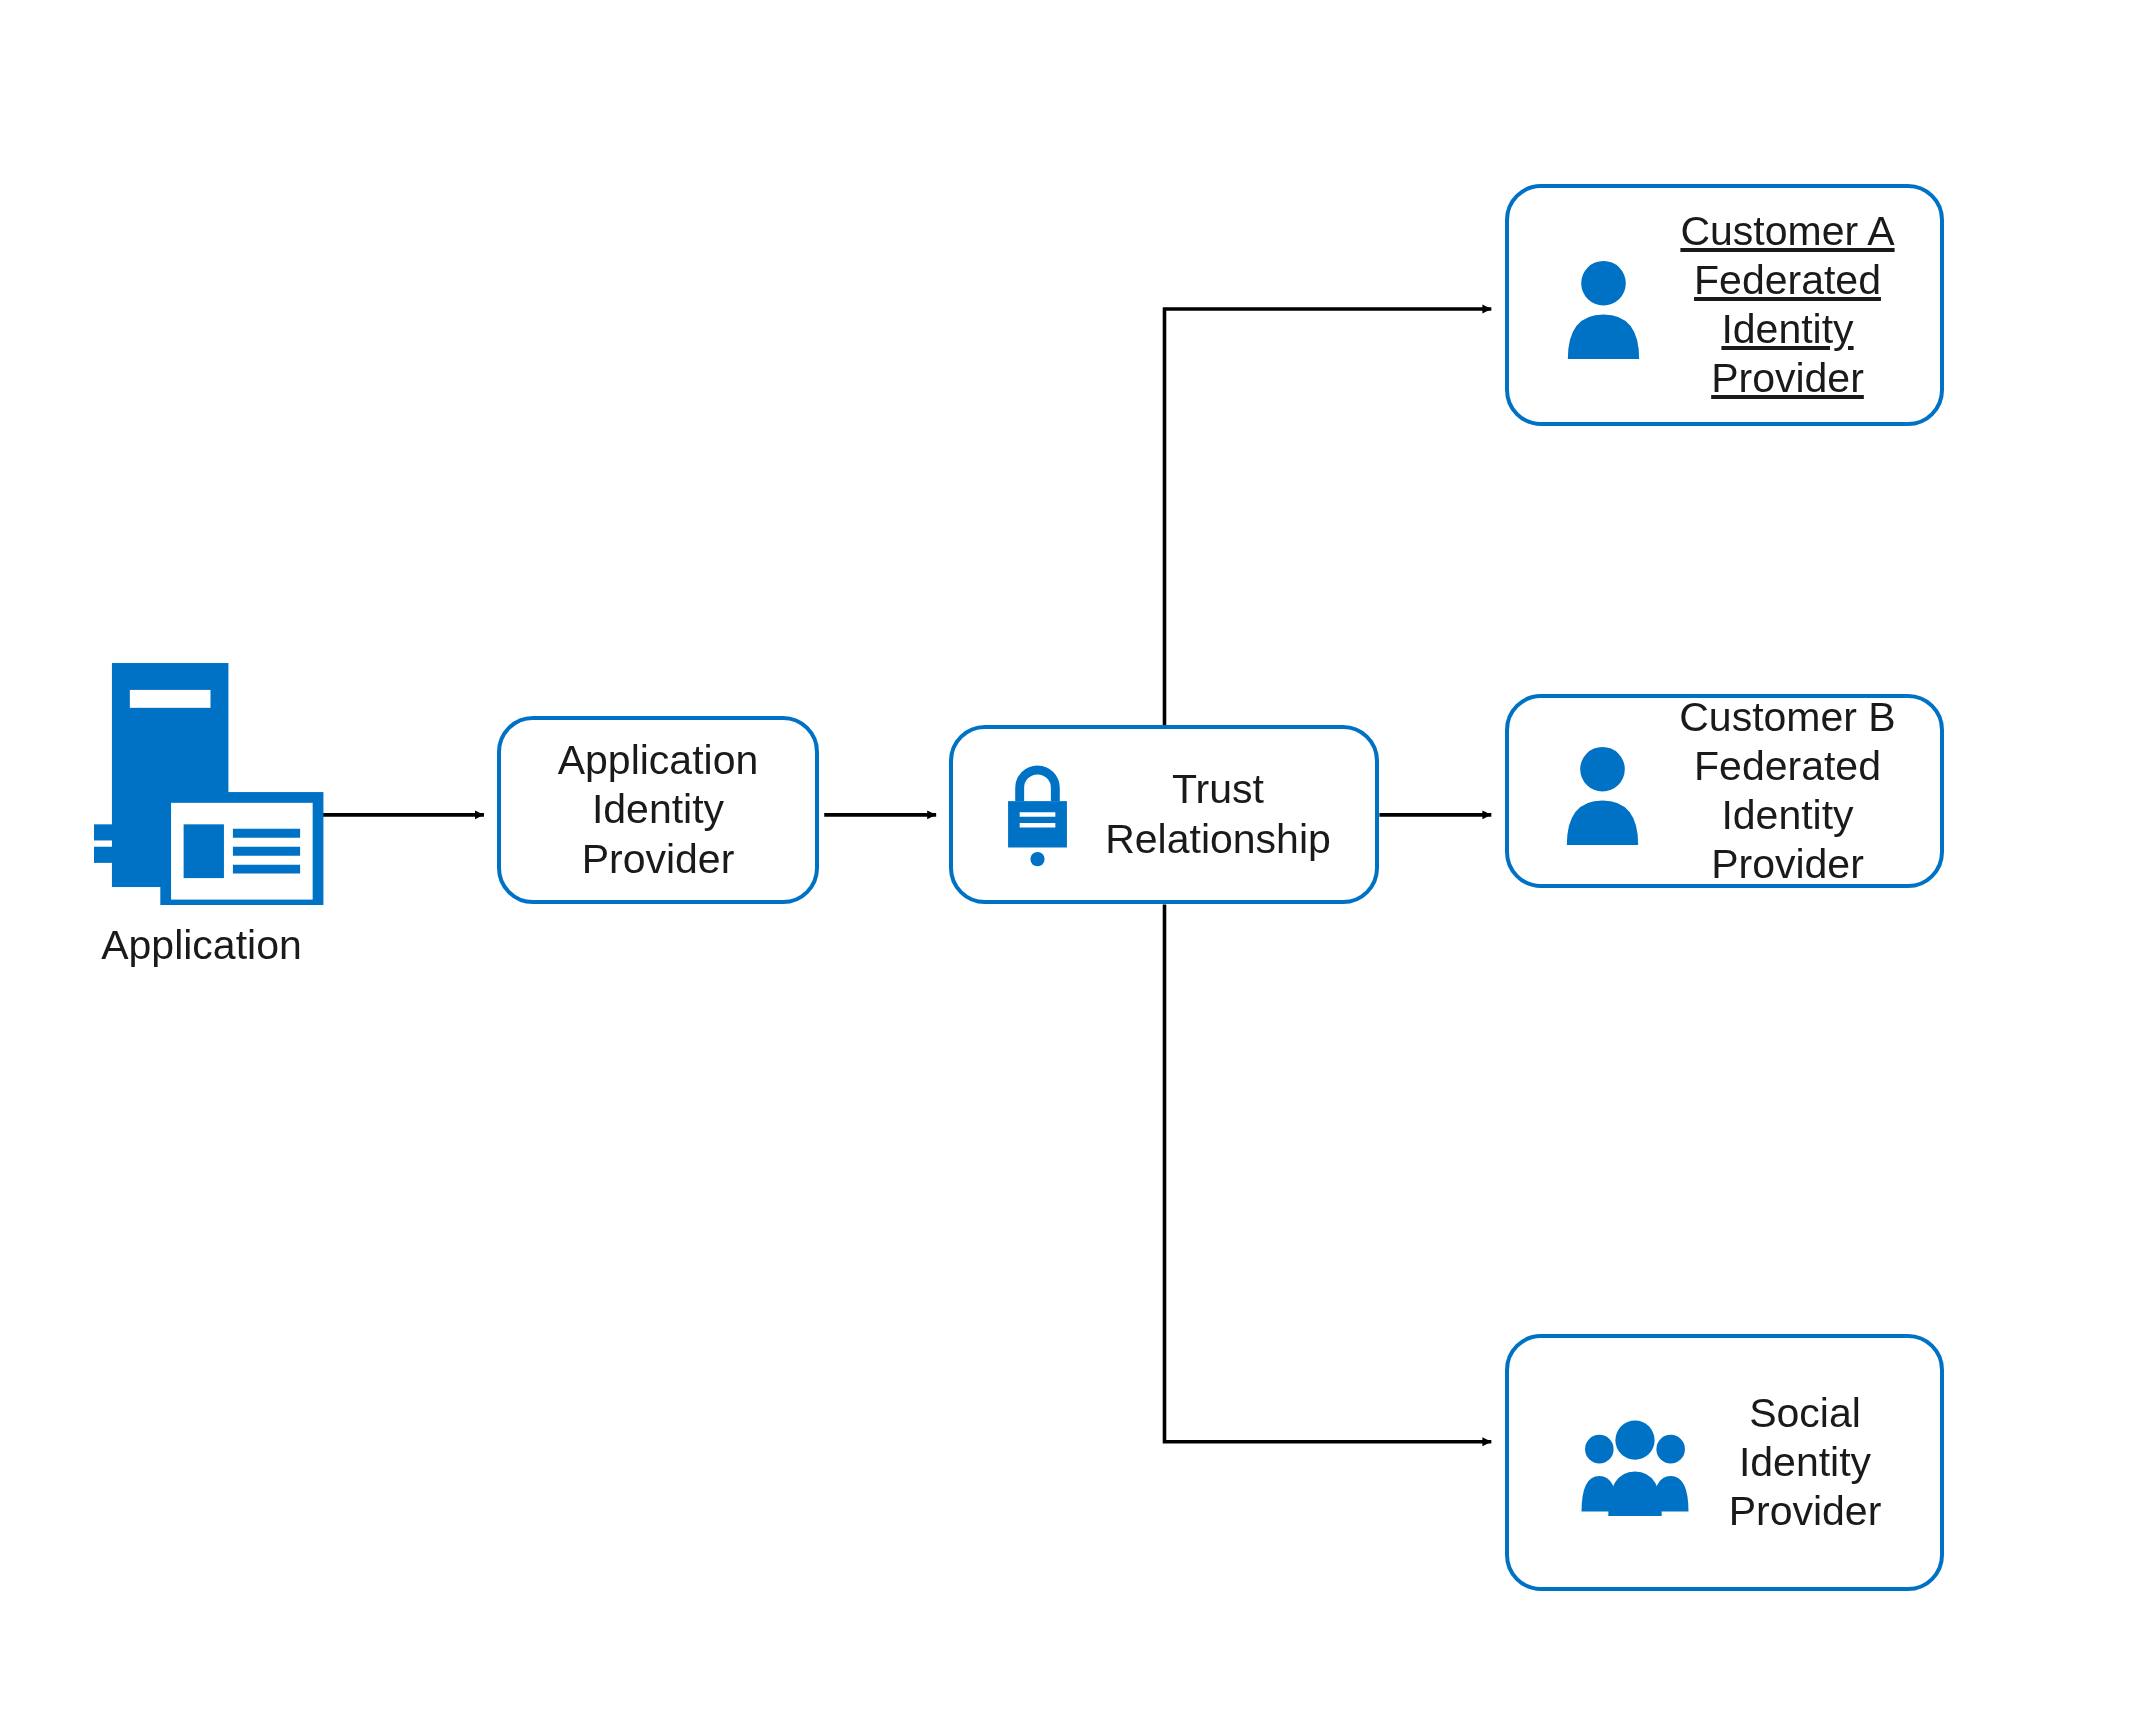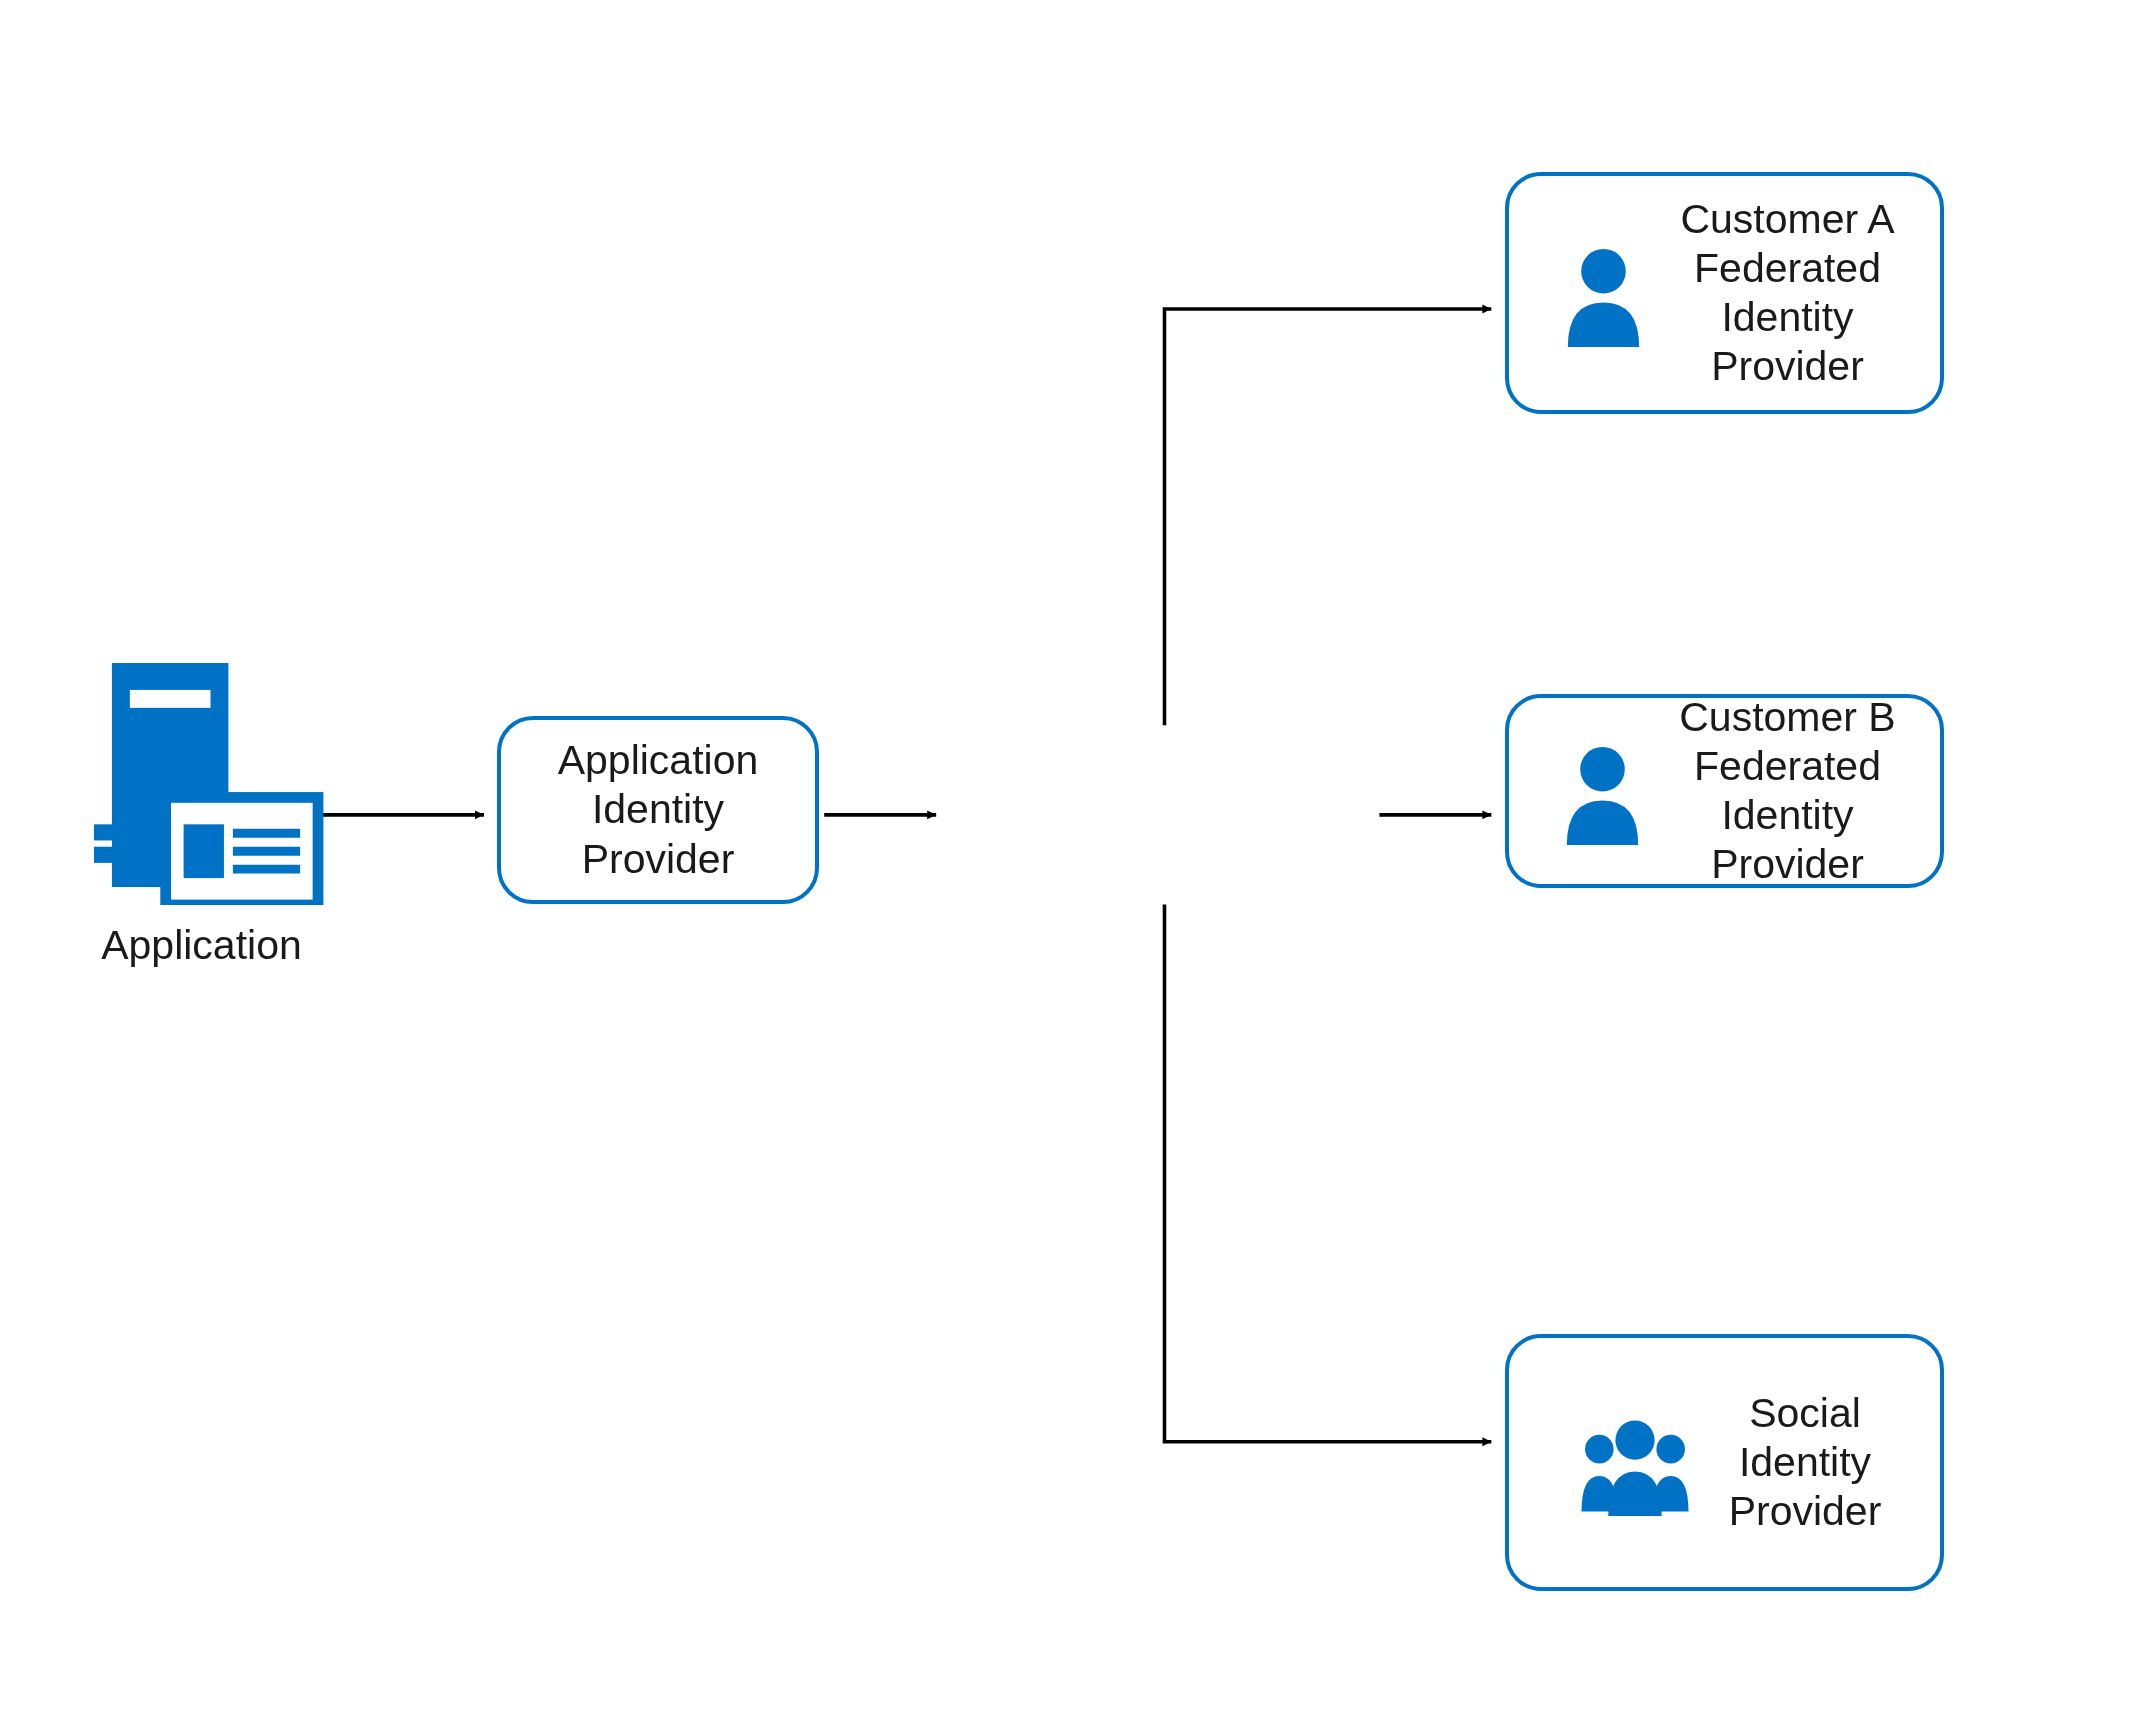"Customer A" div.node-box { text-decoration: none -> underline; top: 172px -> 184px }
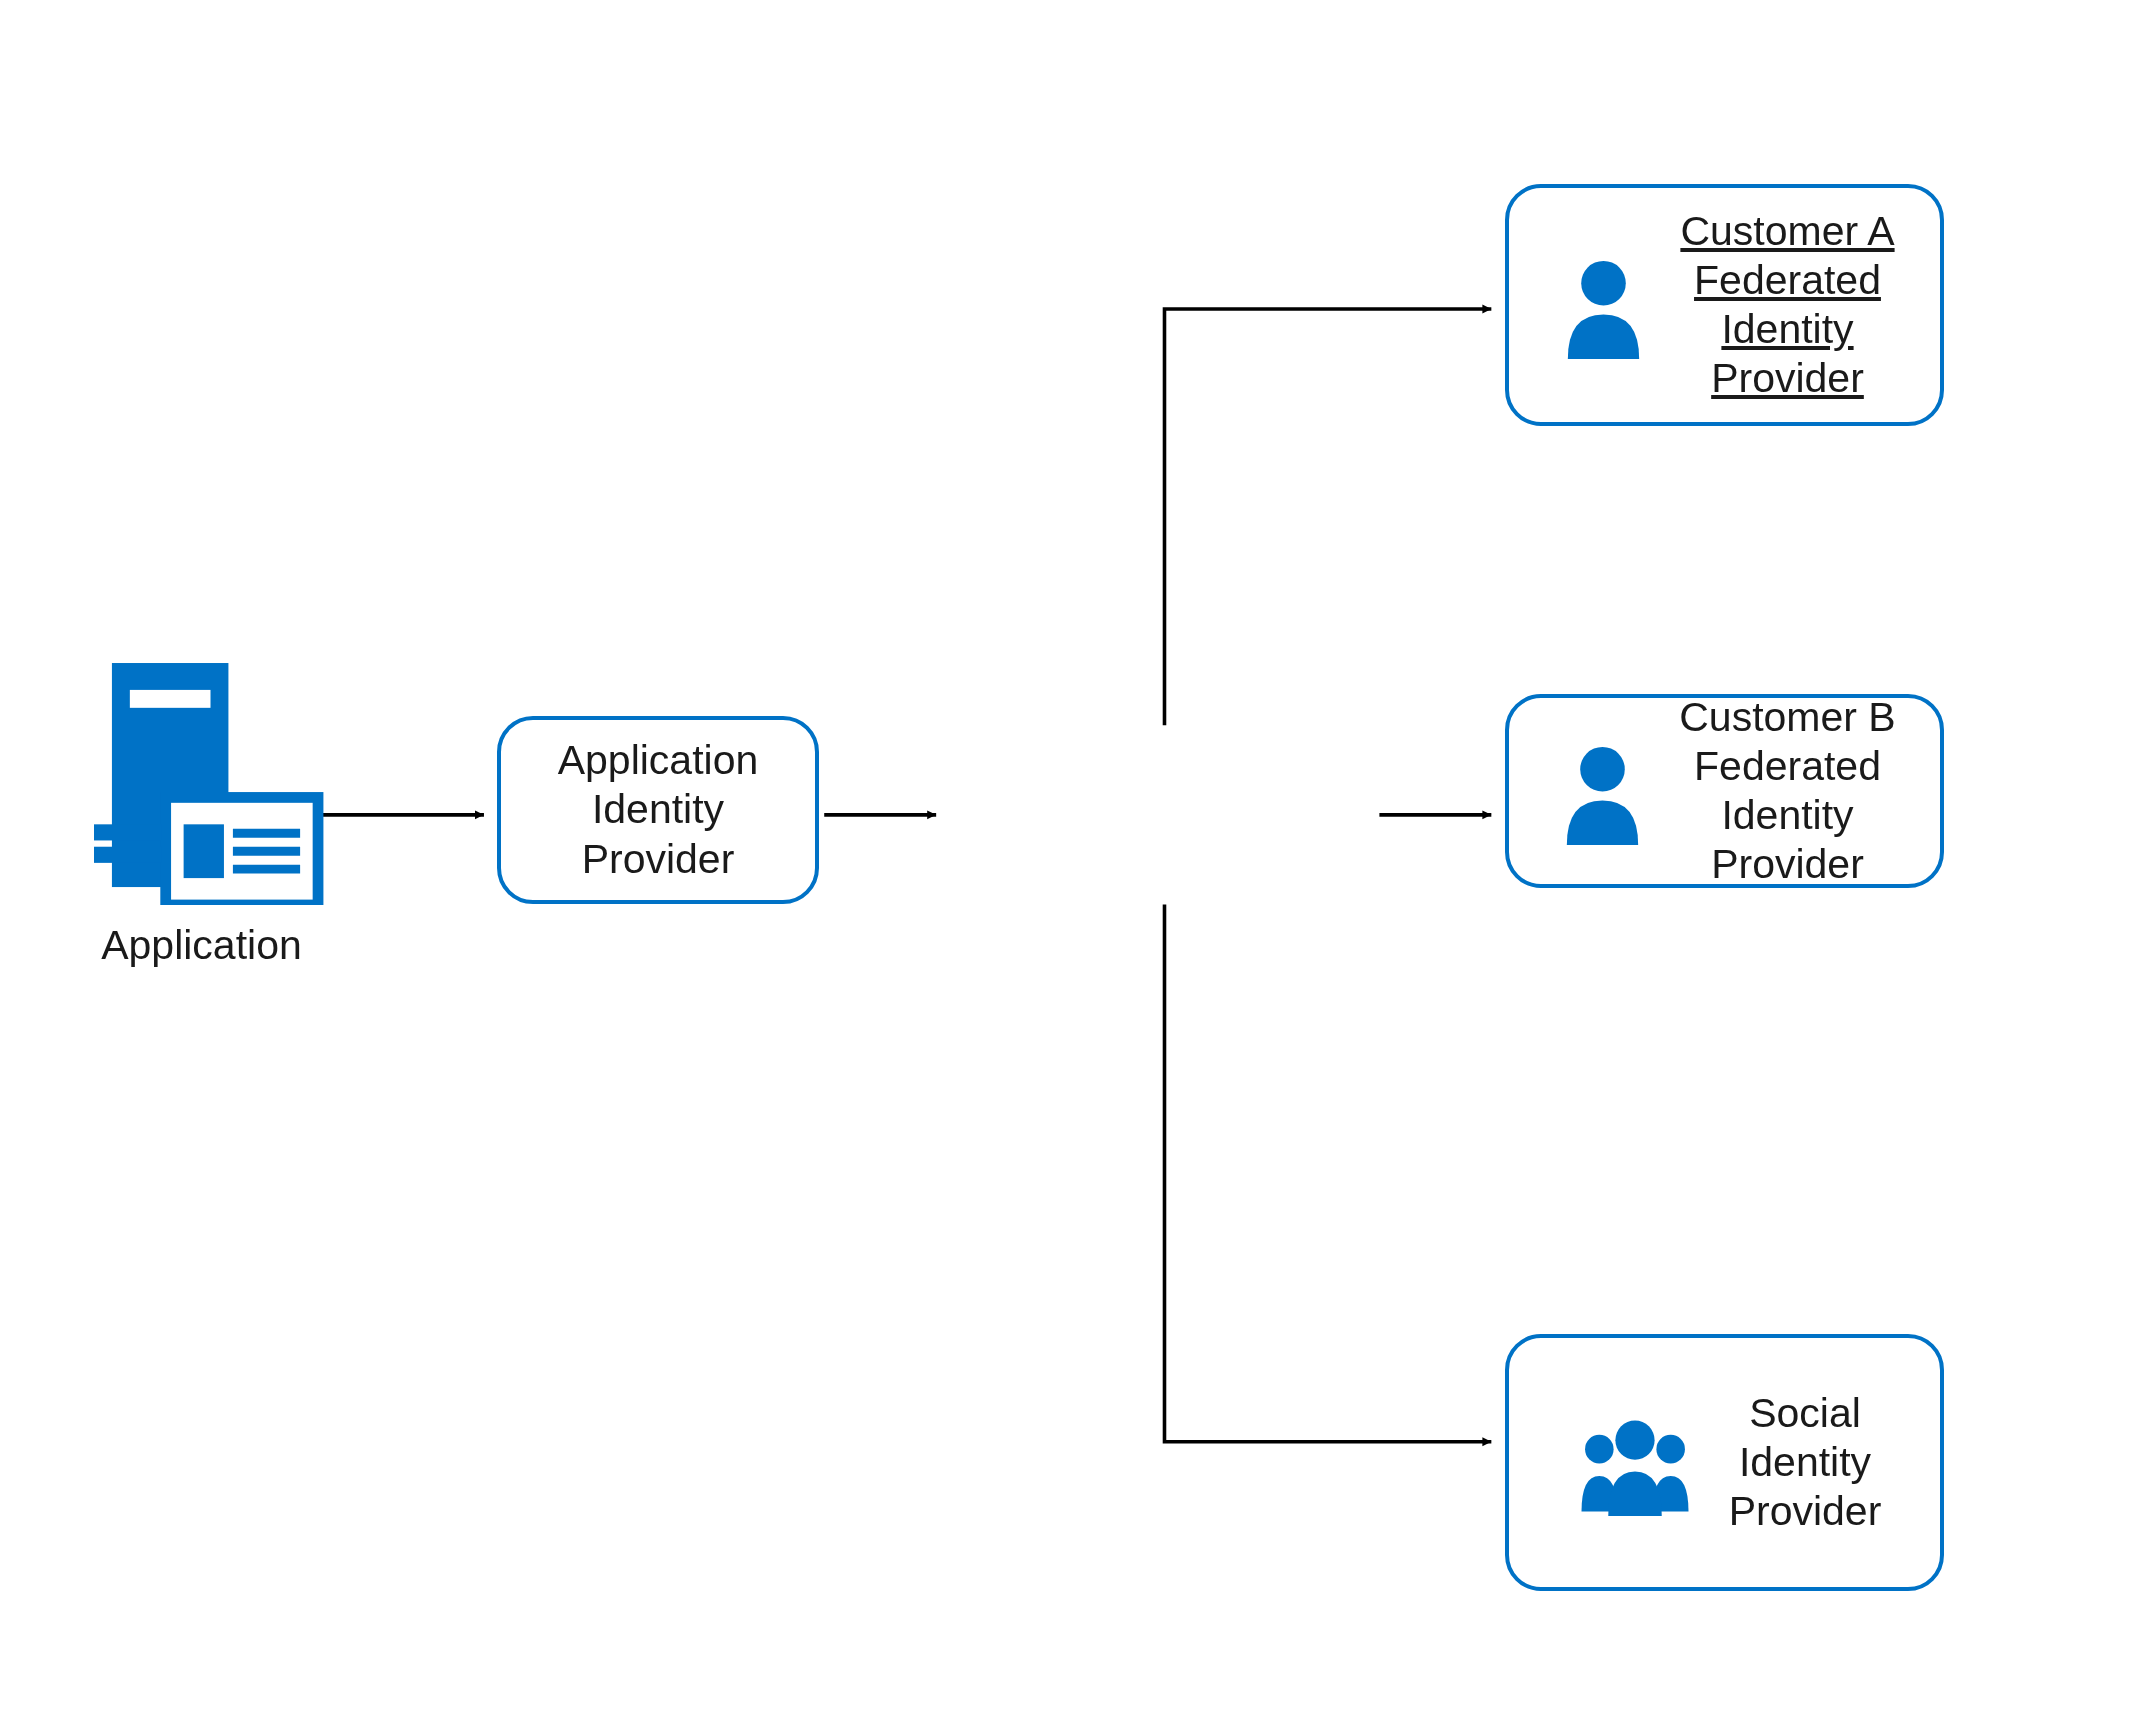"Trust" div.node-box { html: none -> <div> <div> <svg> <path></path> <rect></rect> <line></line> <line></line> <circle></circle> </svg> <div> <div>Trust</div> <div>Relationship</div> </div> </div> </div> }
